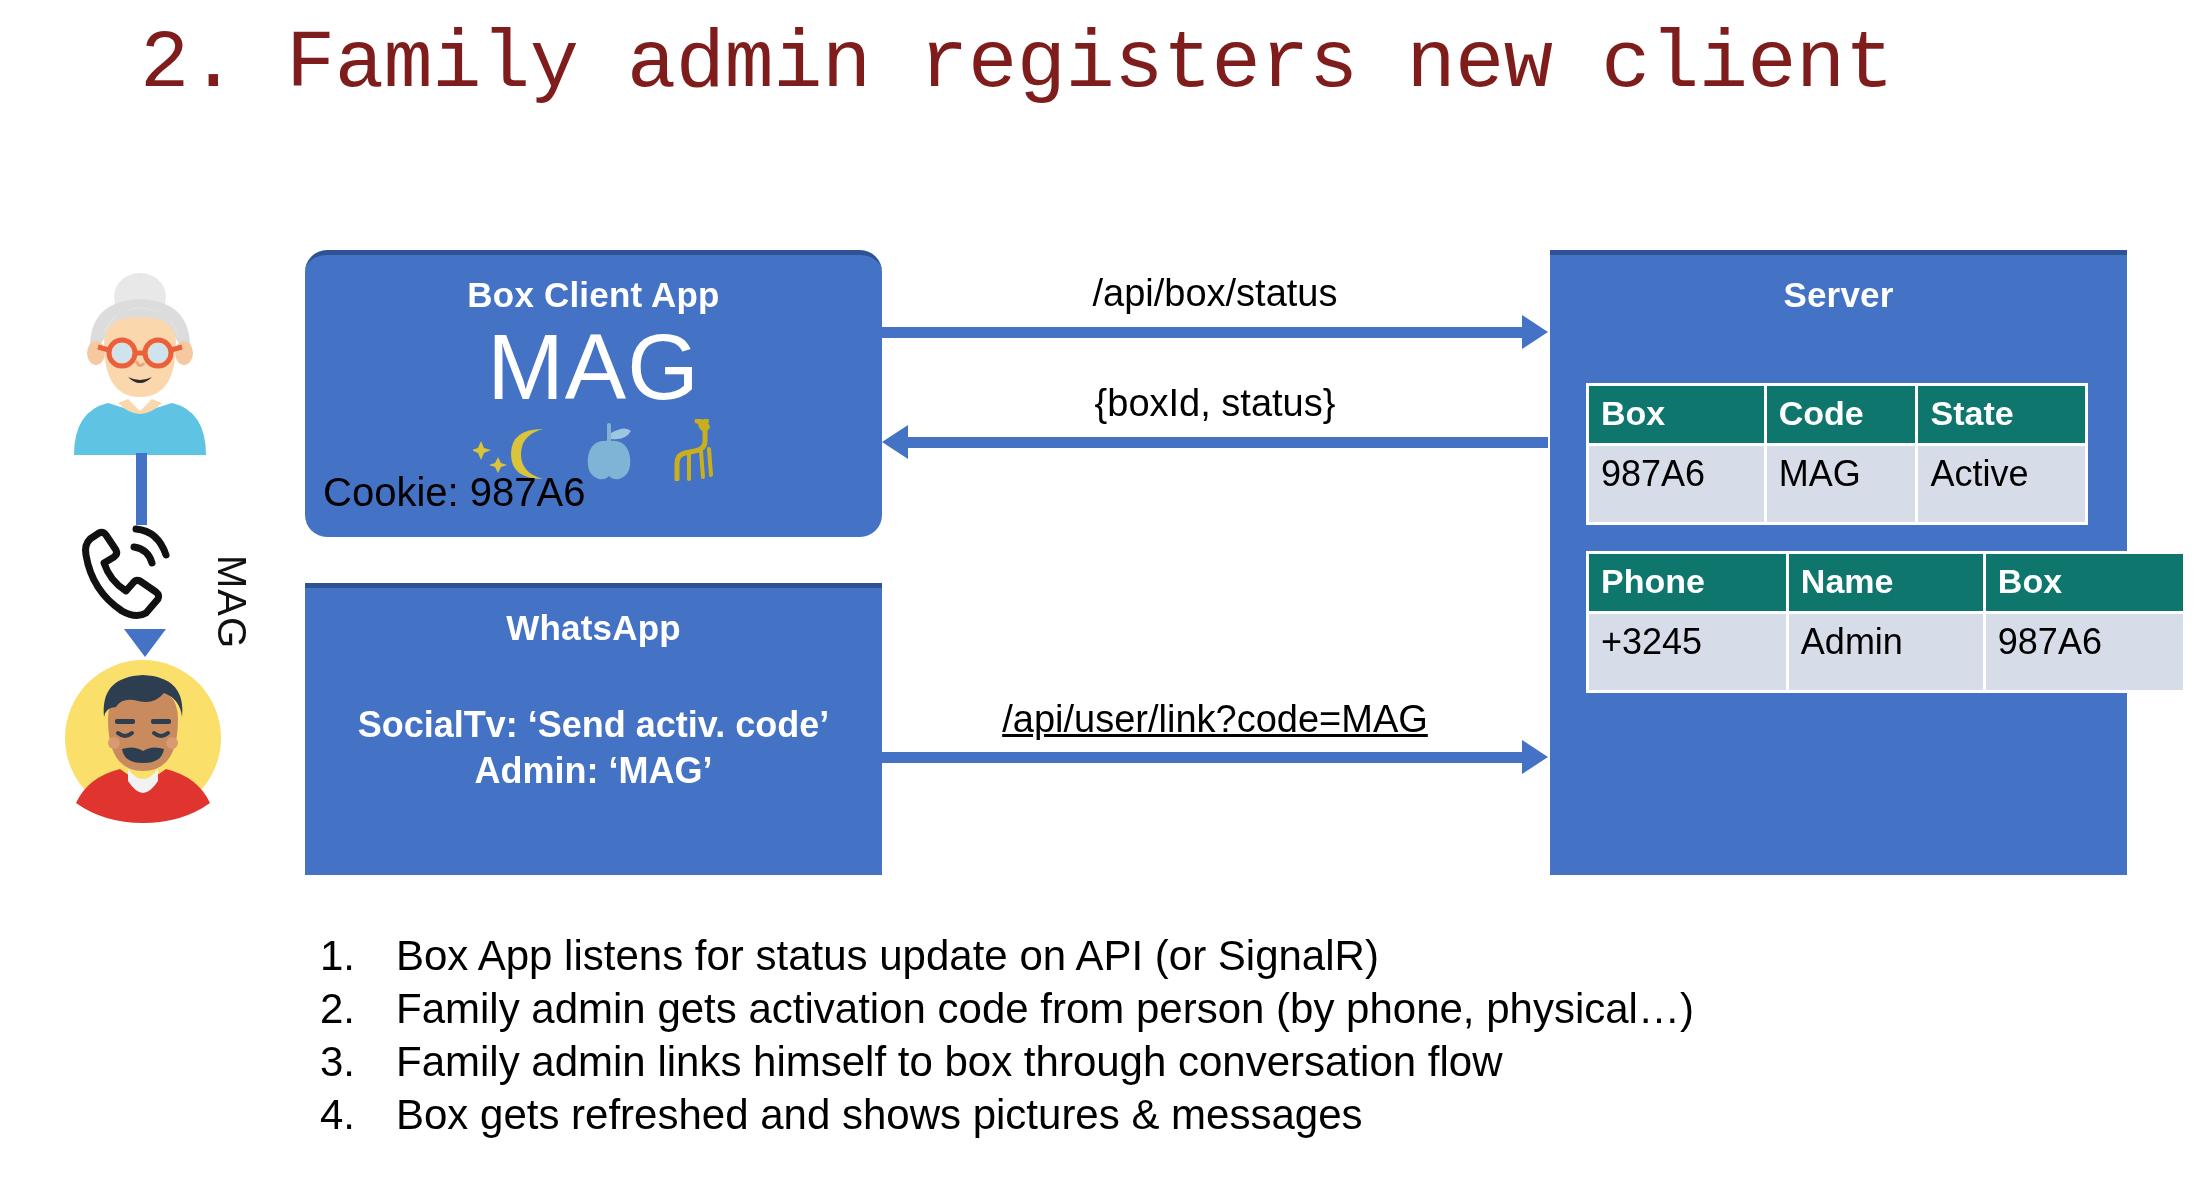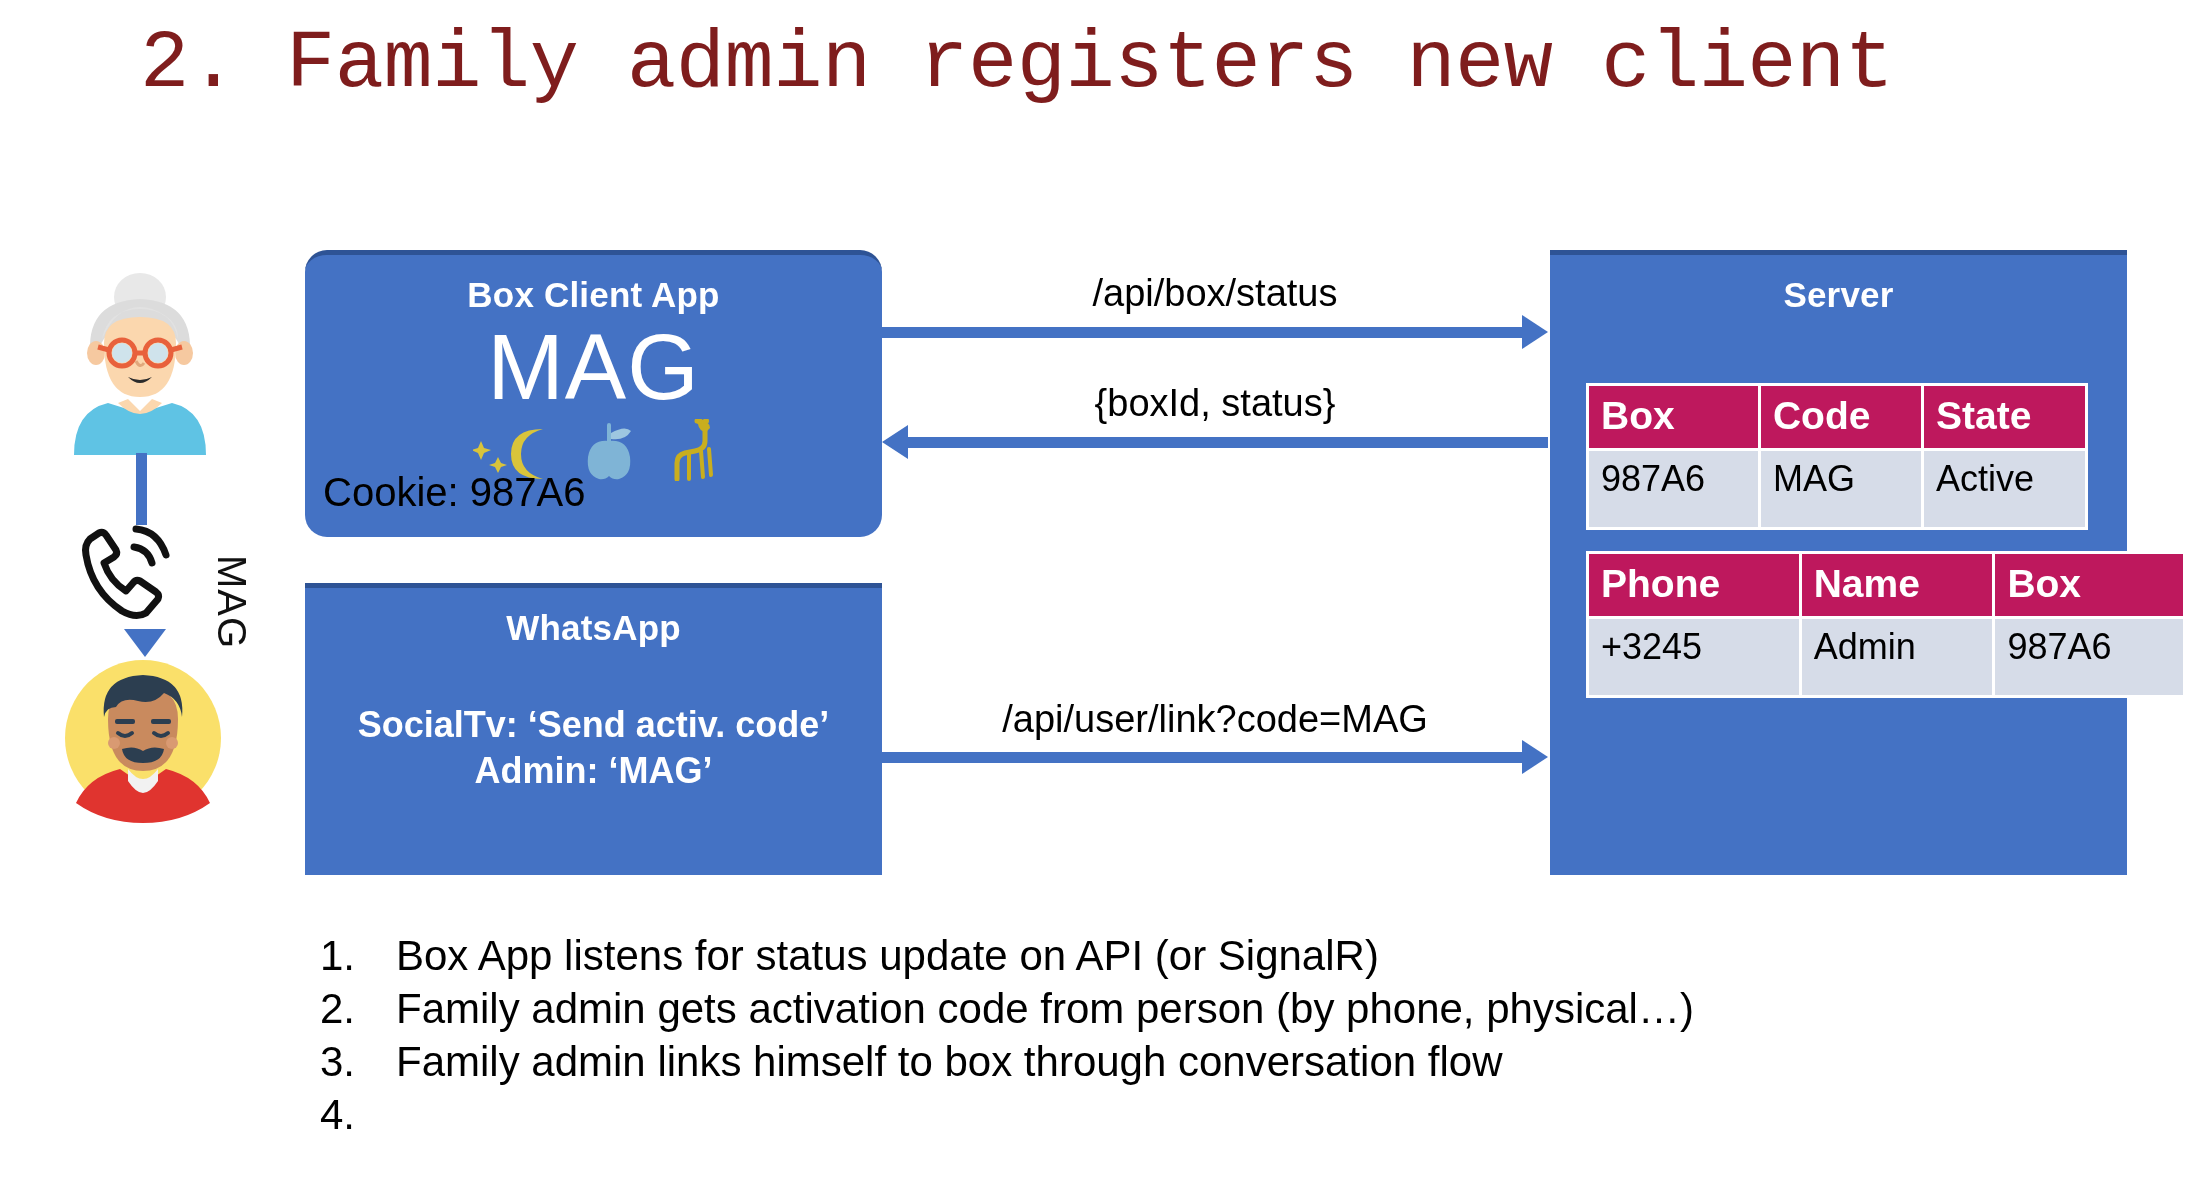"Box" .srv-table th { background: #be185d -> #0f766e; font-size: 39px -> 34px }
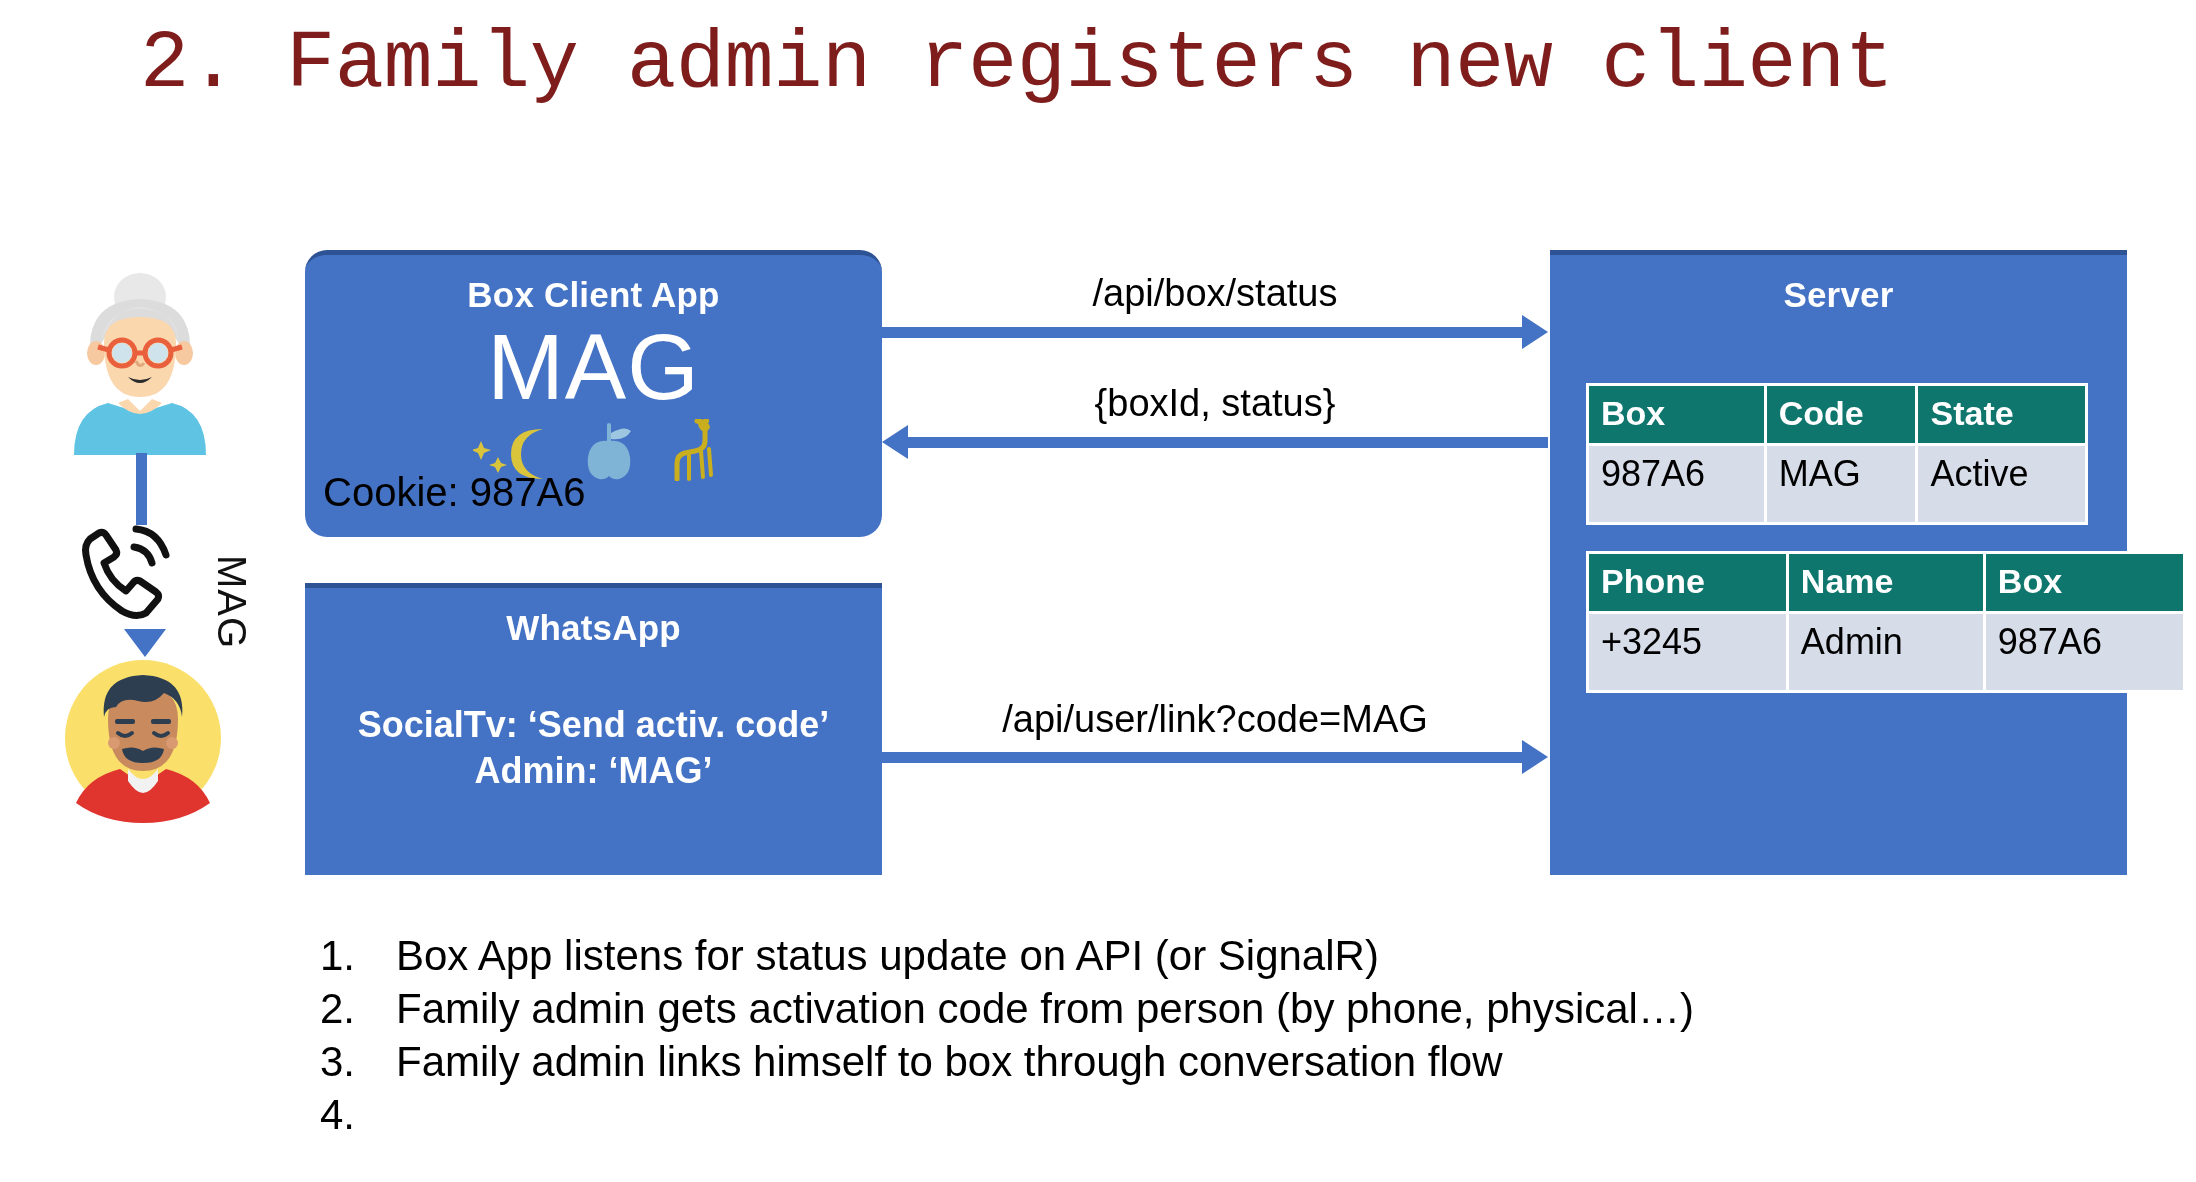"/api/user/link?code=MAG" #arrow3-label { text-decoration: none -> underline }
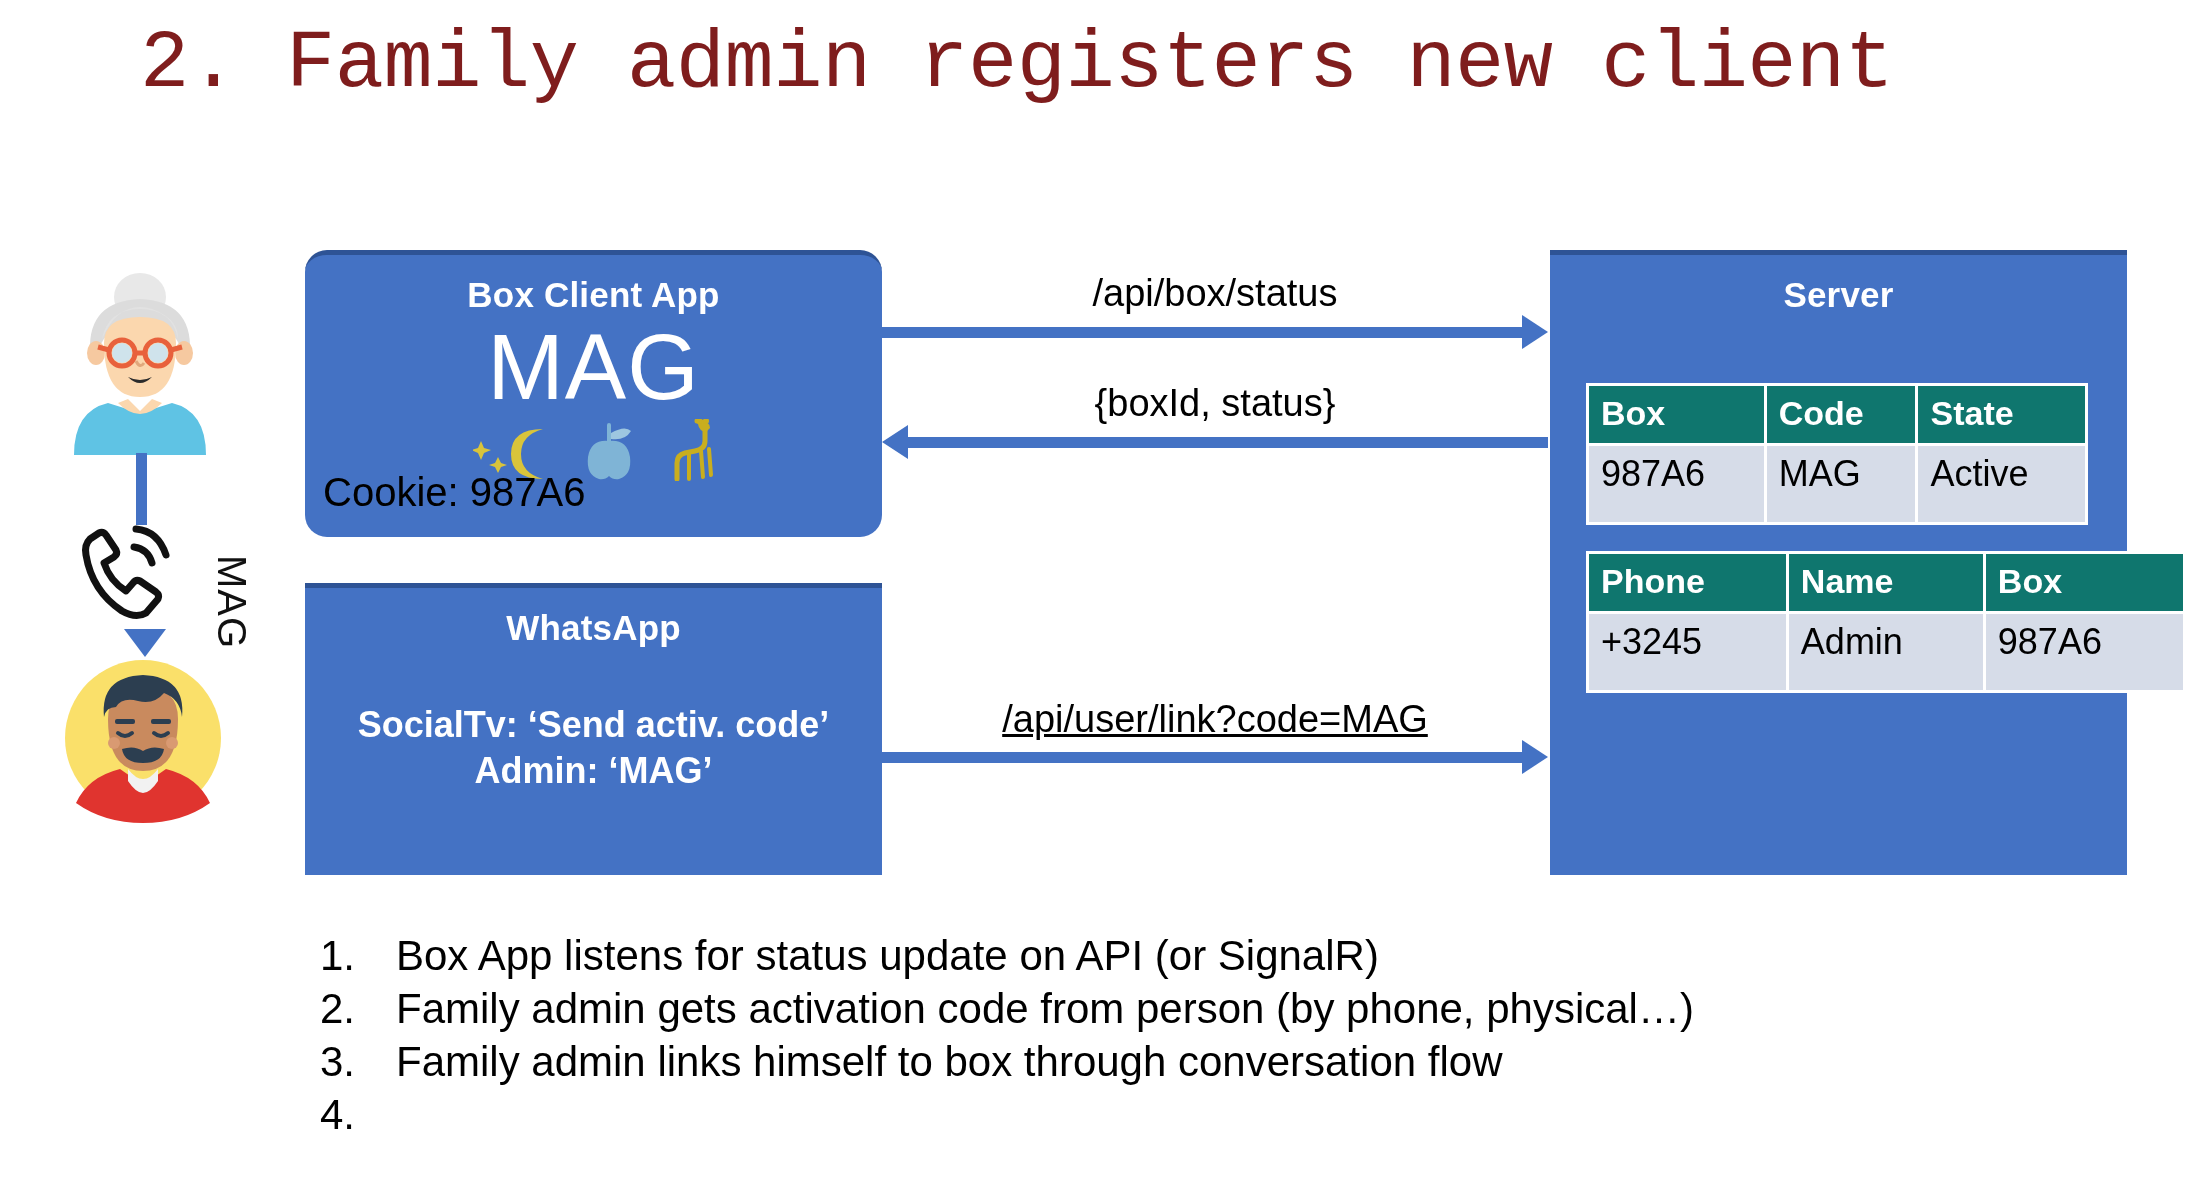"Box gets refreshed and shows" span.step-text { html: none -> <span>Box gets refreshed and shows pictures &amp; messages</span> }
